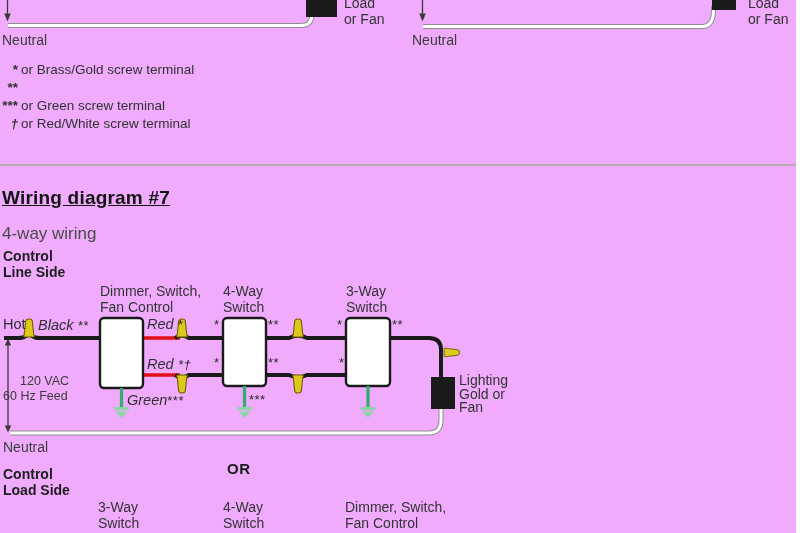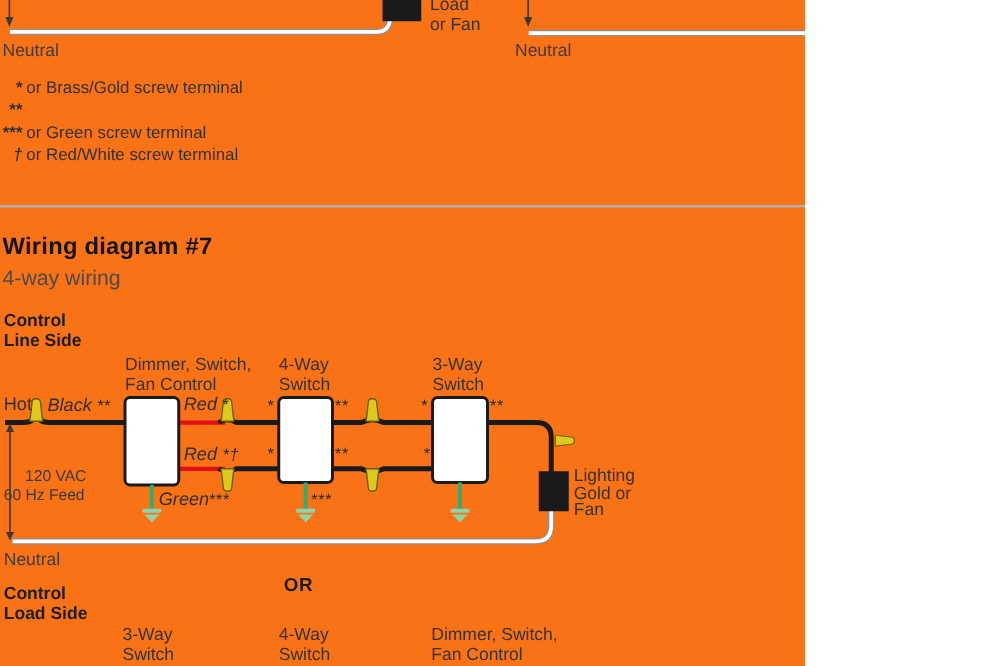"Load" .page { background: #f97316 -> #f0abfc; width: 644px -> 796px }
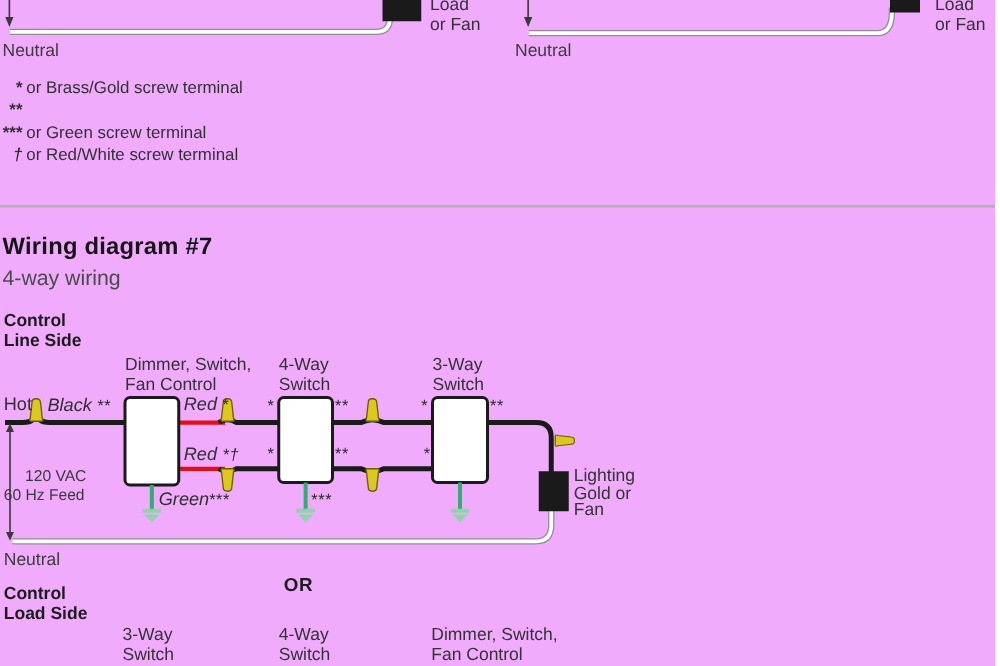"Wiring diagram #7" .title { text-decoration: none -> underline }
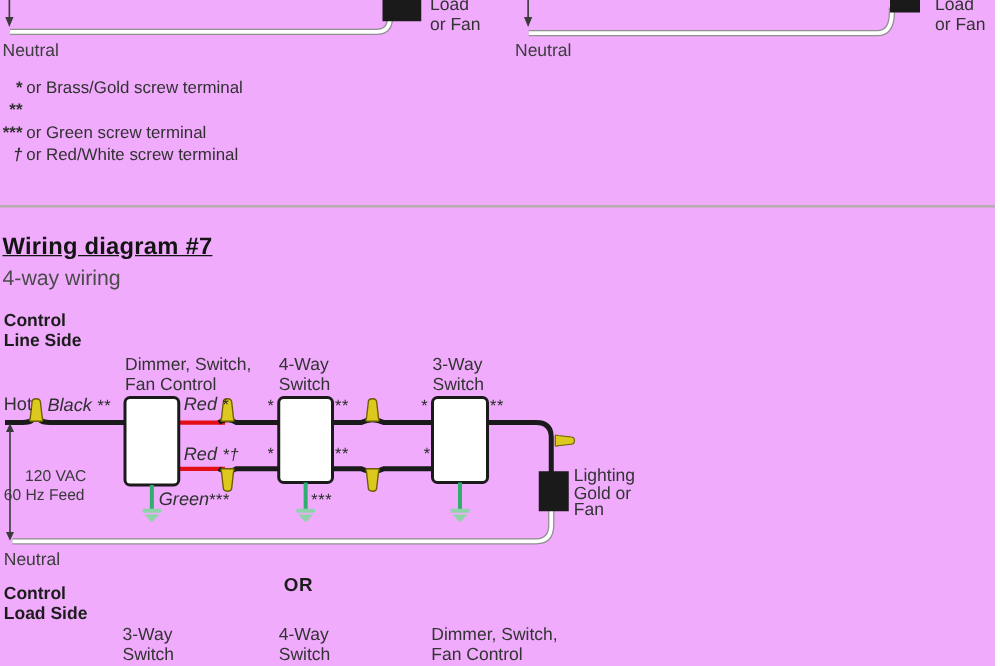"4-way wiring" div.abs { top: 213px -> 224px }
